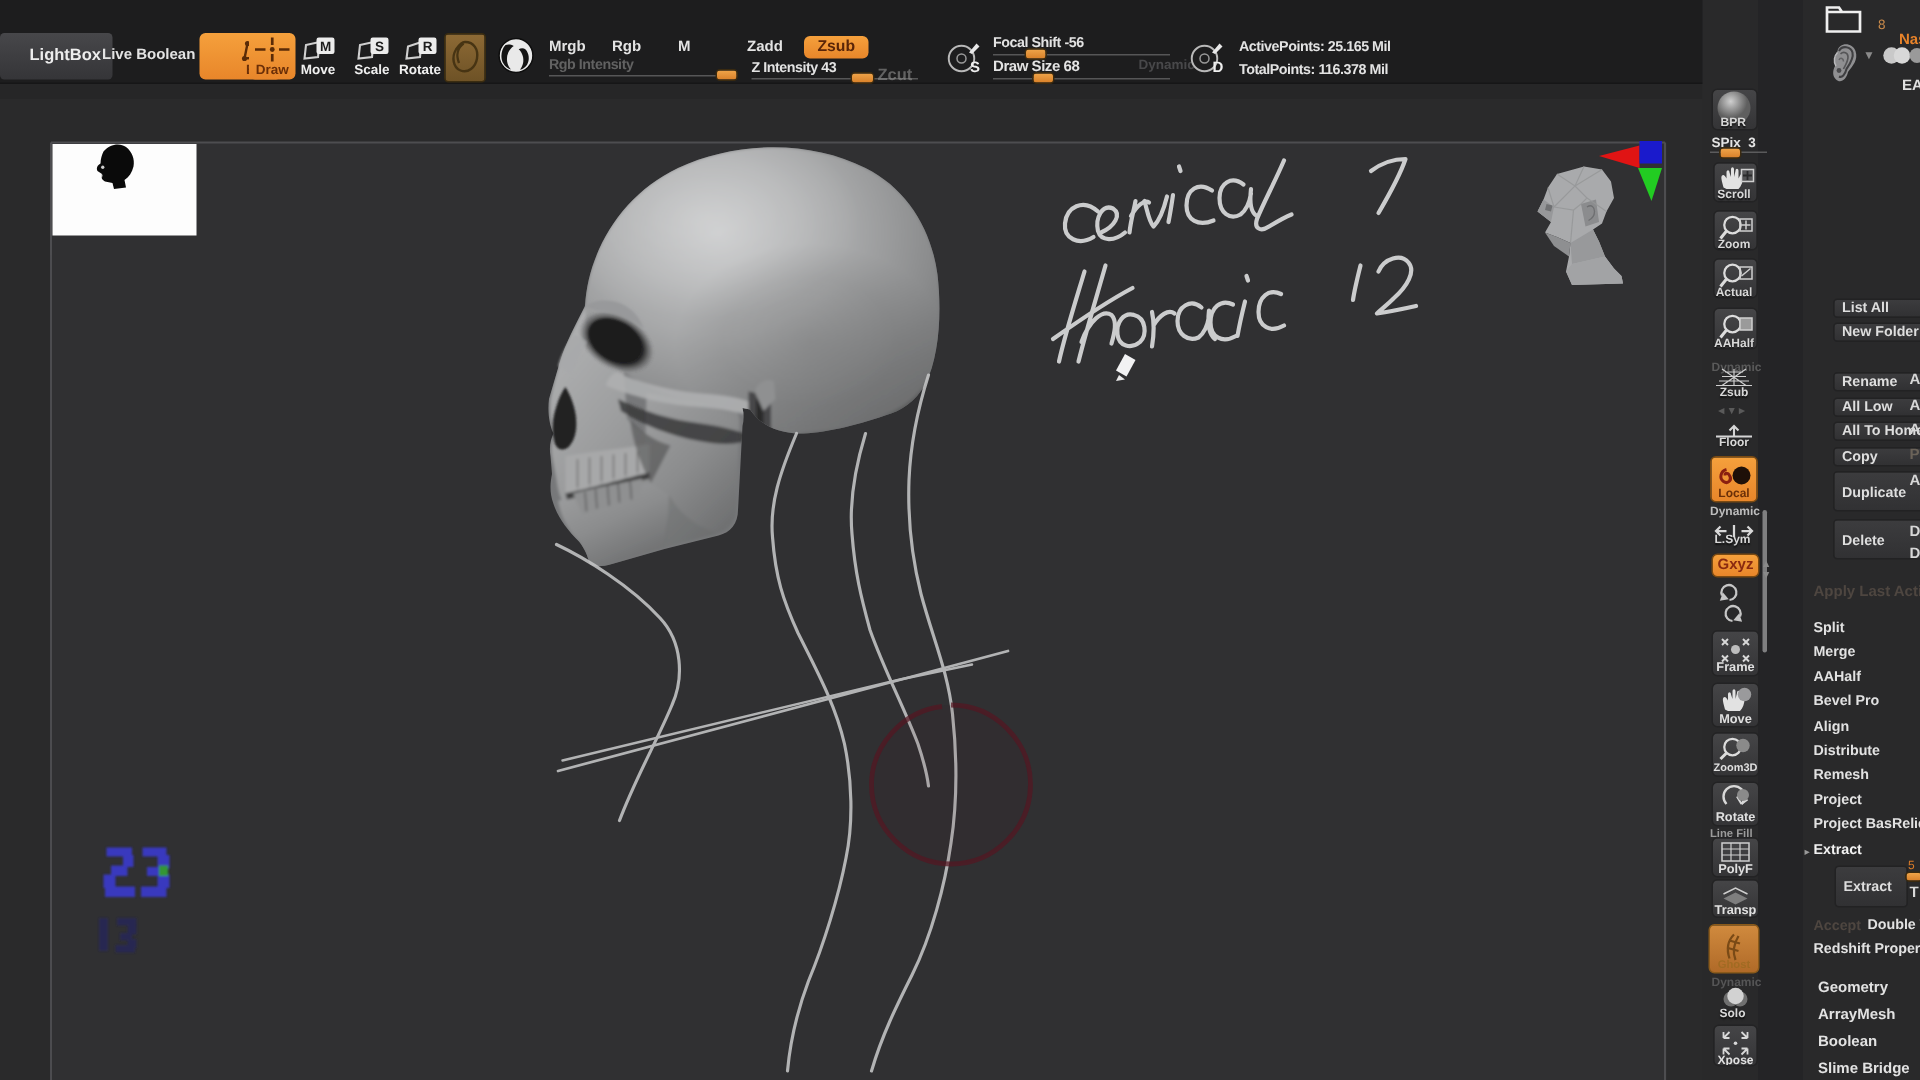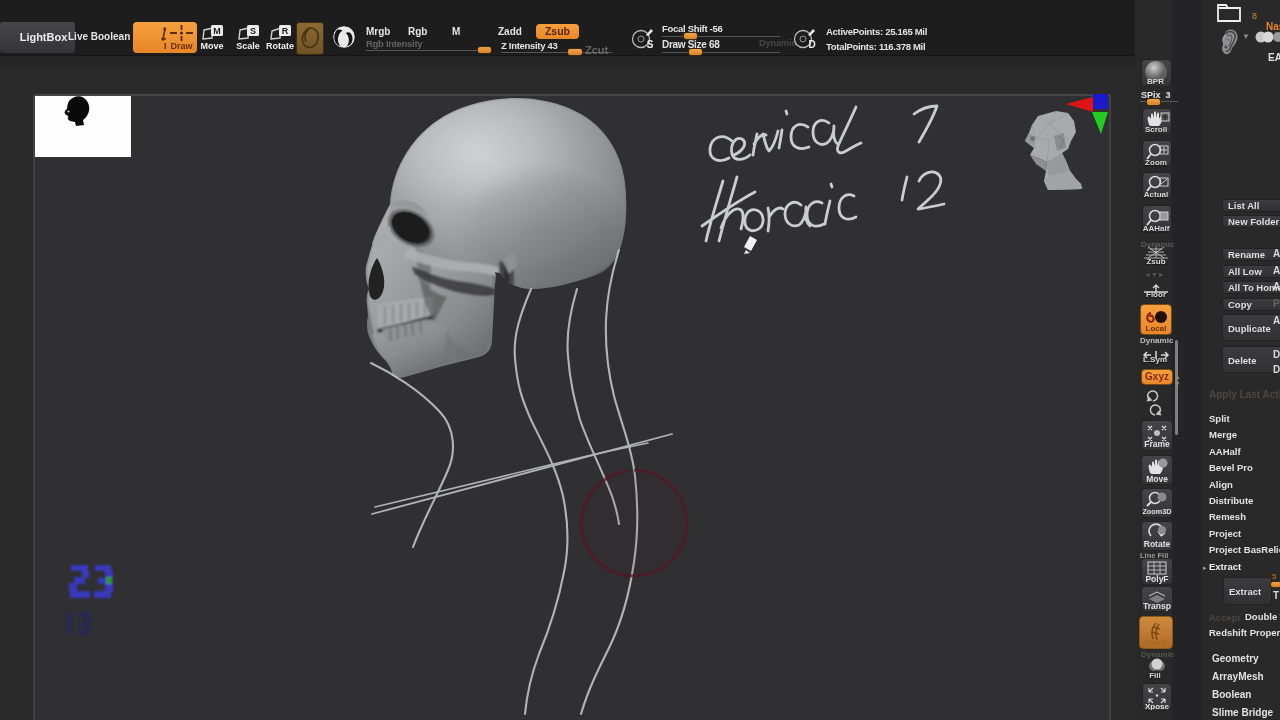"Fill" div.lbl { text: Fill -> Solo }
